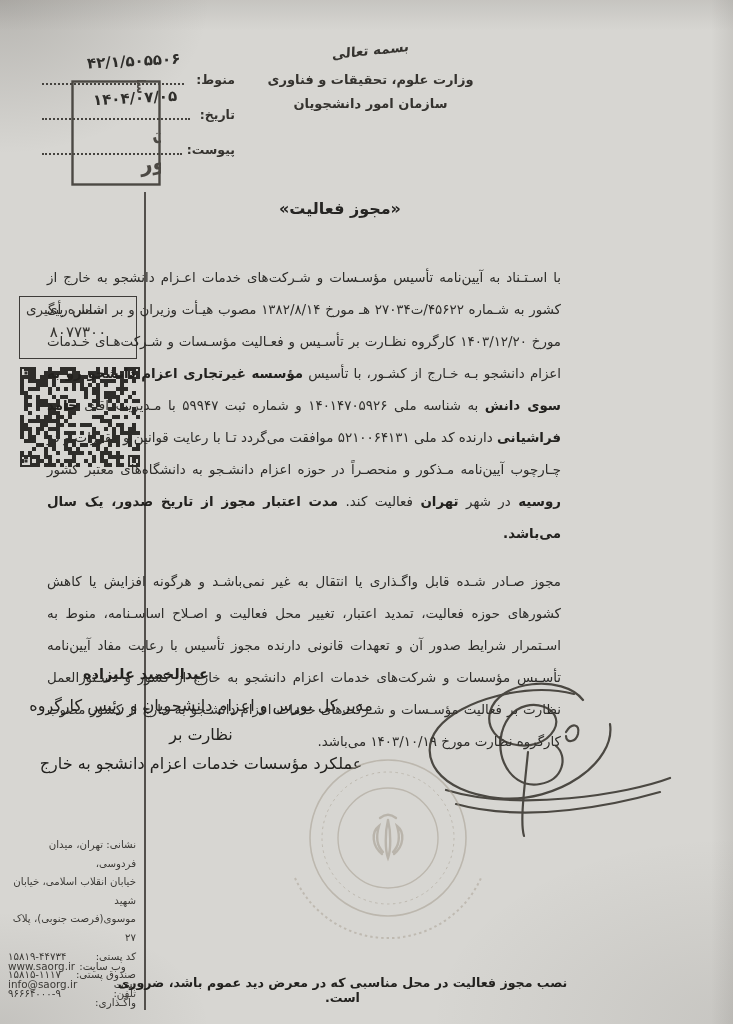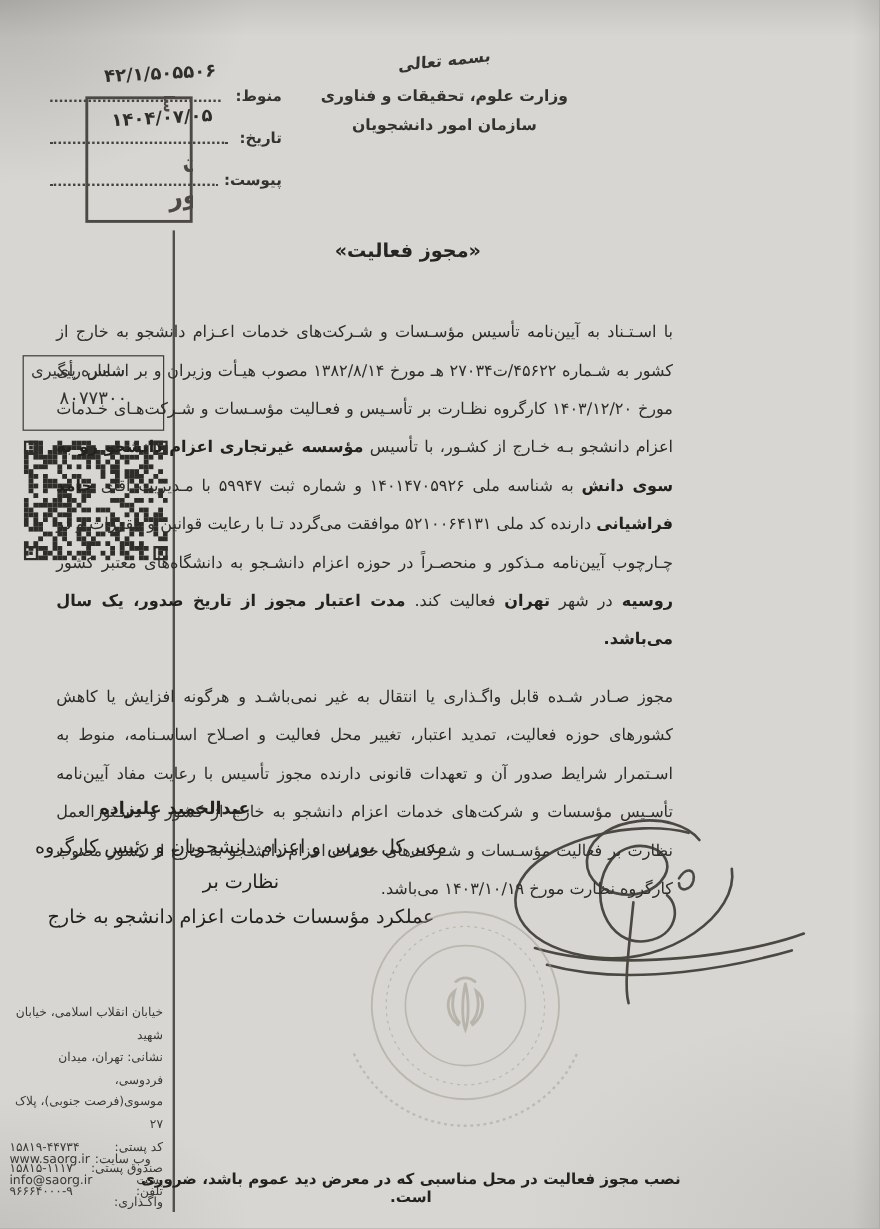"خیابان انقلاب اسلامی، خیابان شهید" div { order: before "نشانی: تهران، میدان فردوسی،" -> after "نشانی: تهران، میدان فردوسی،" }
